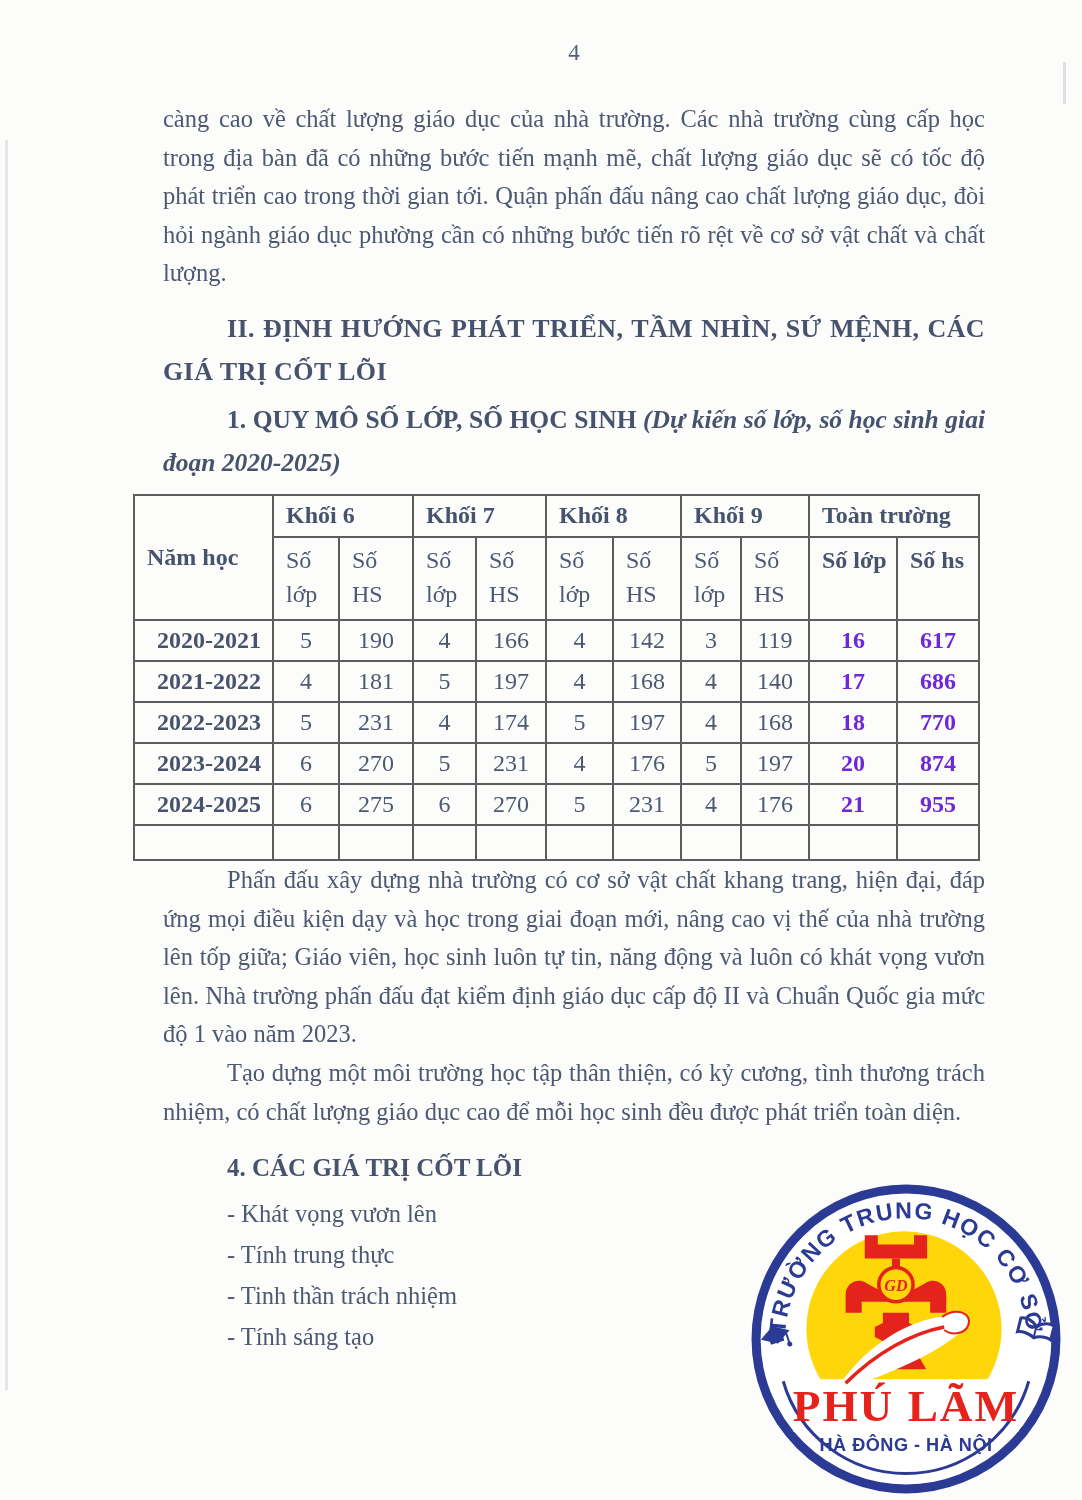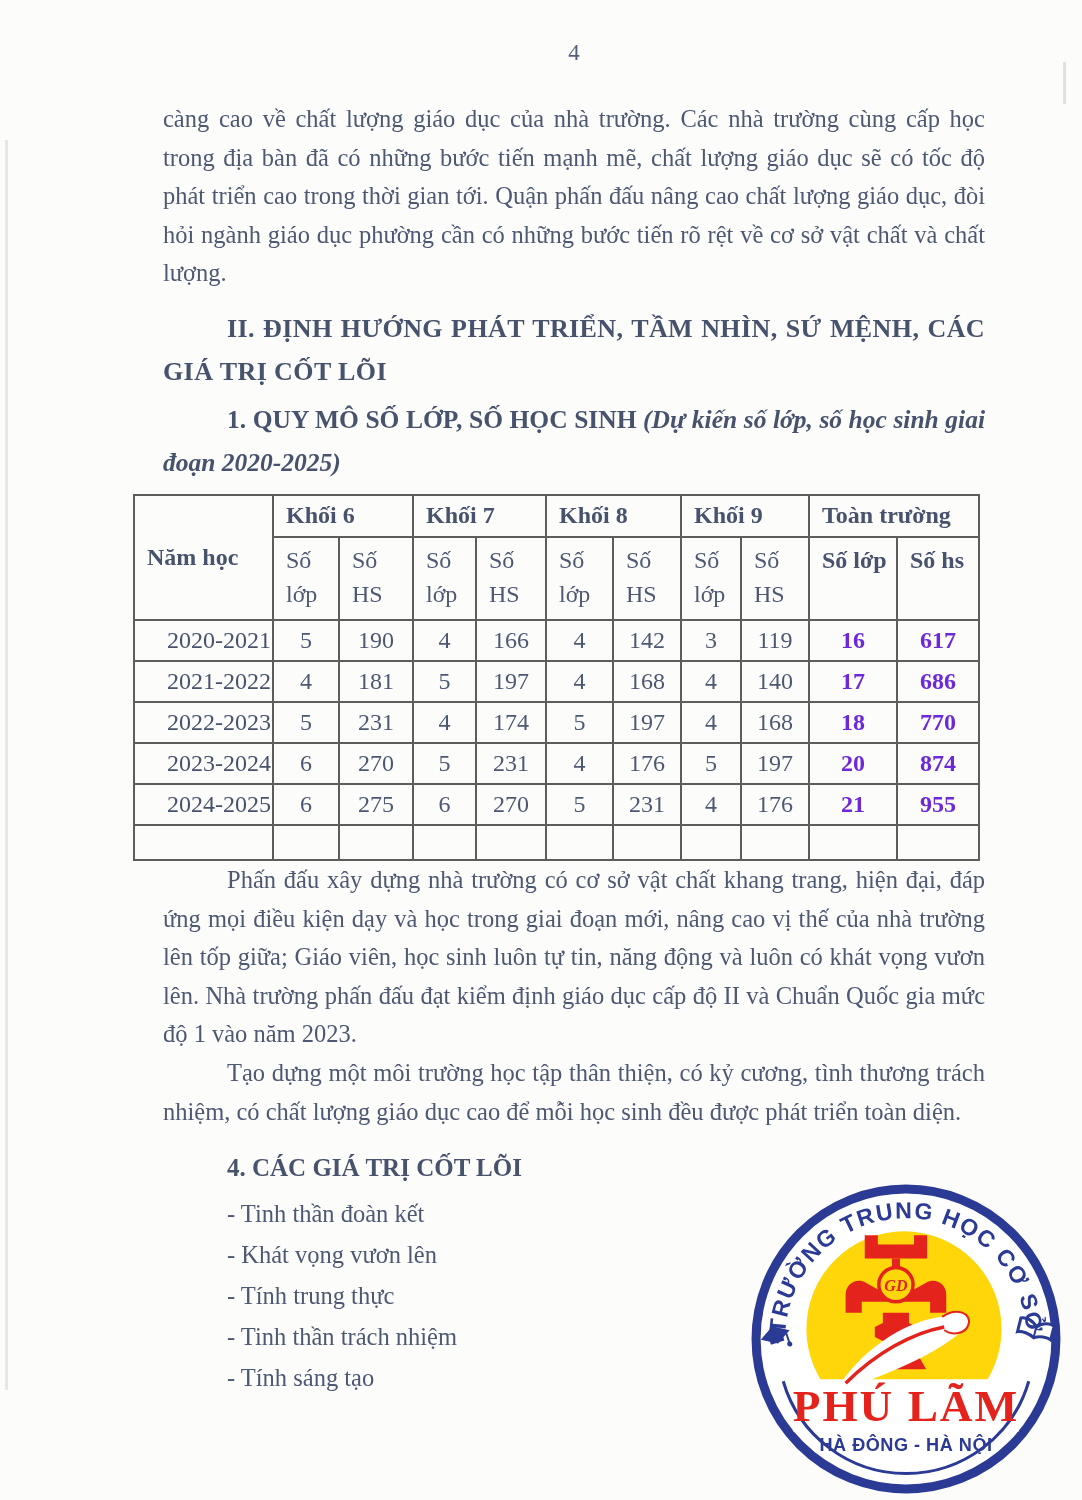"2020-2021" .tbl td.year { font-weight: normal -> bold; text-align: right -> center }
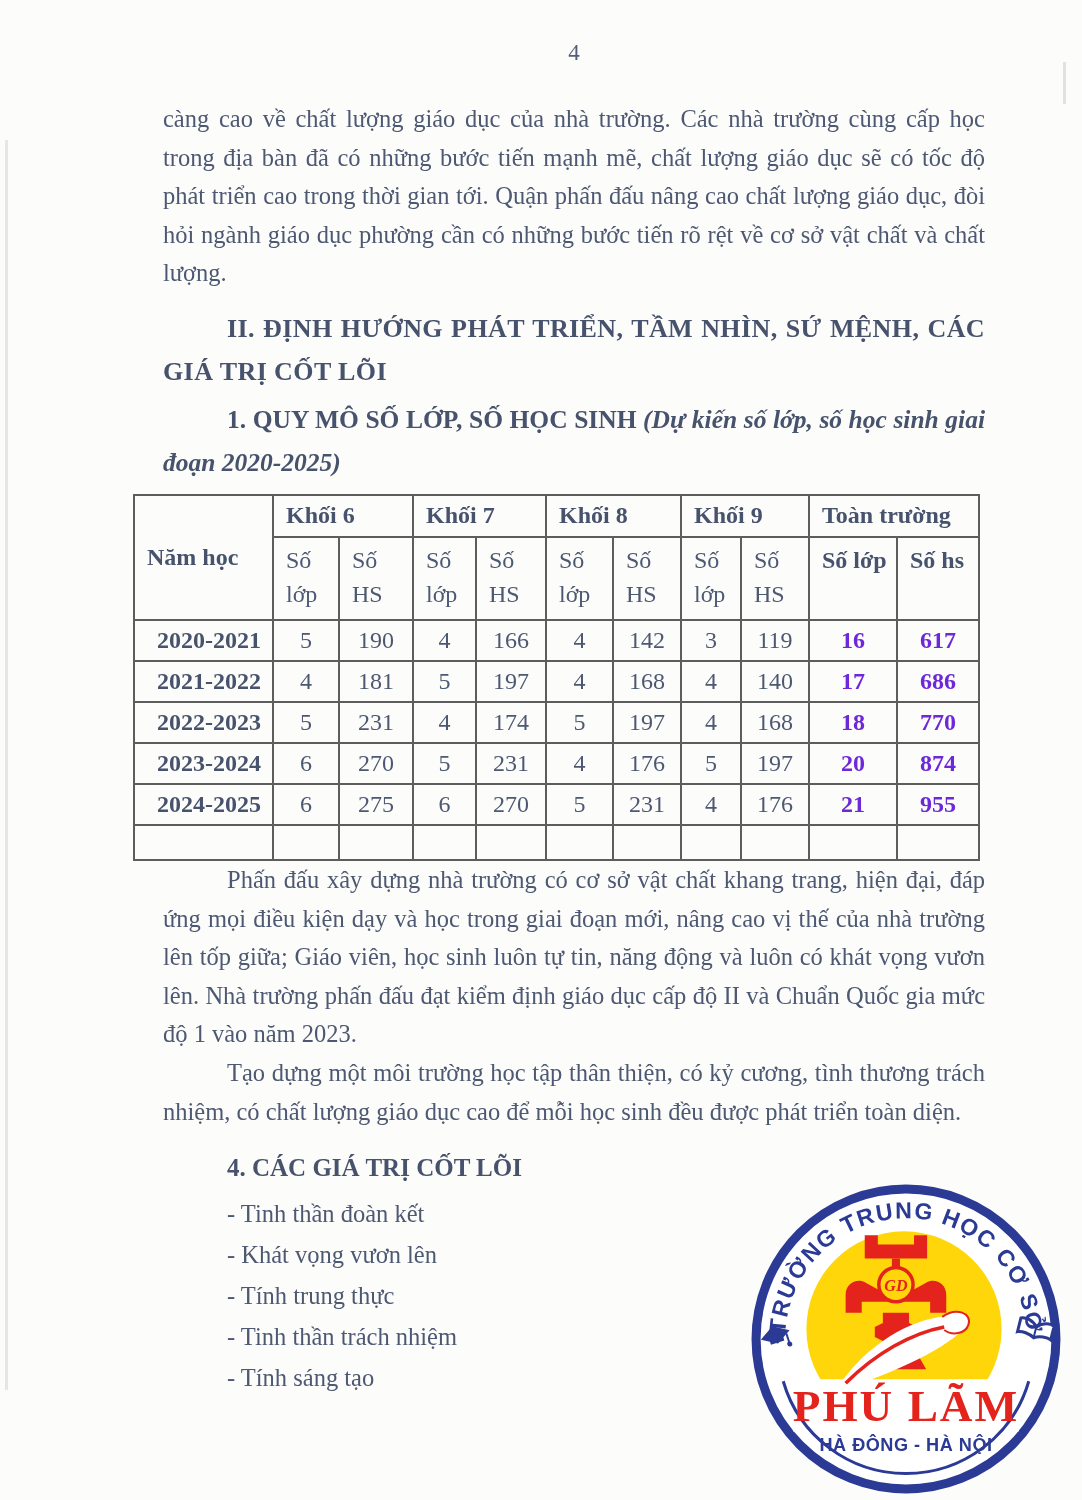"- Tinh thần đoàn kết" li { html: <li>- Tinh thần đoàn kết</li> -> none }
